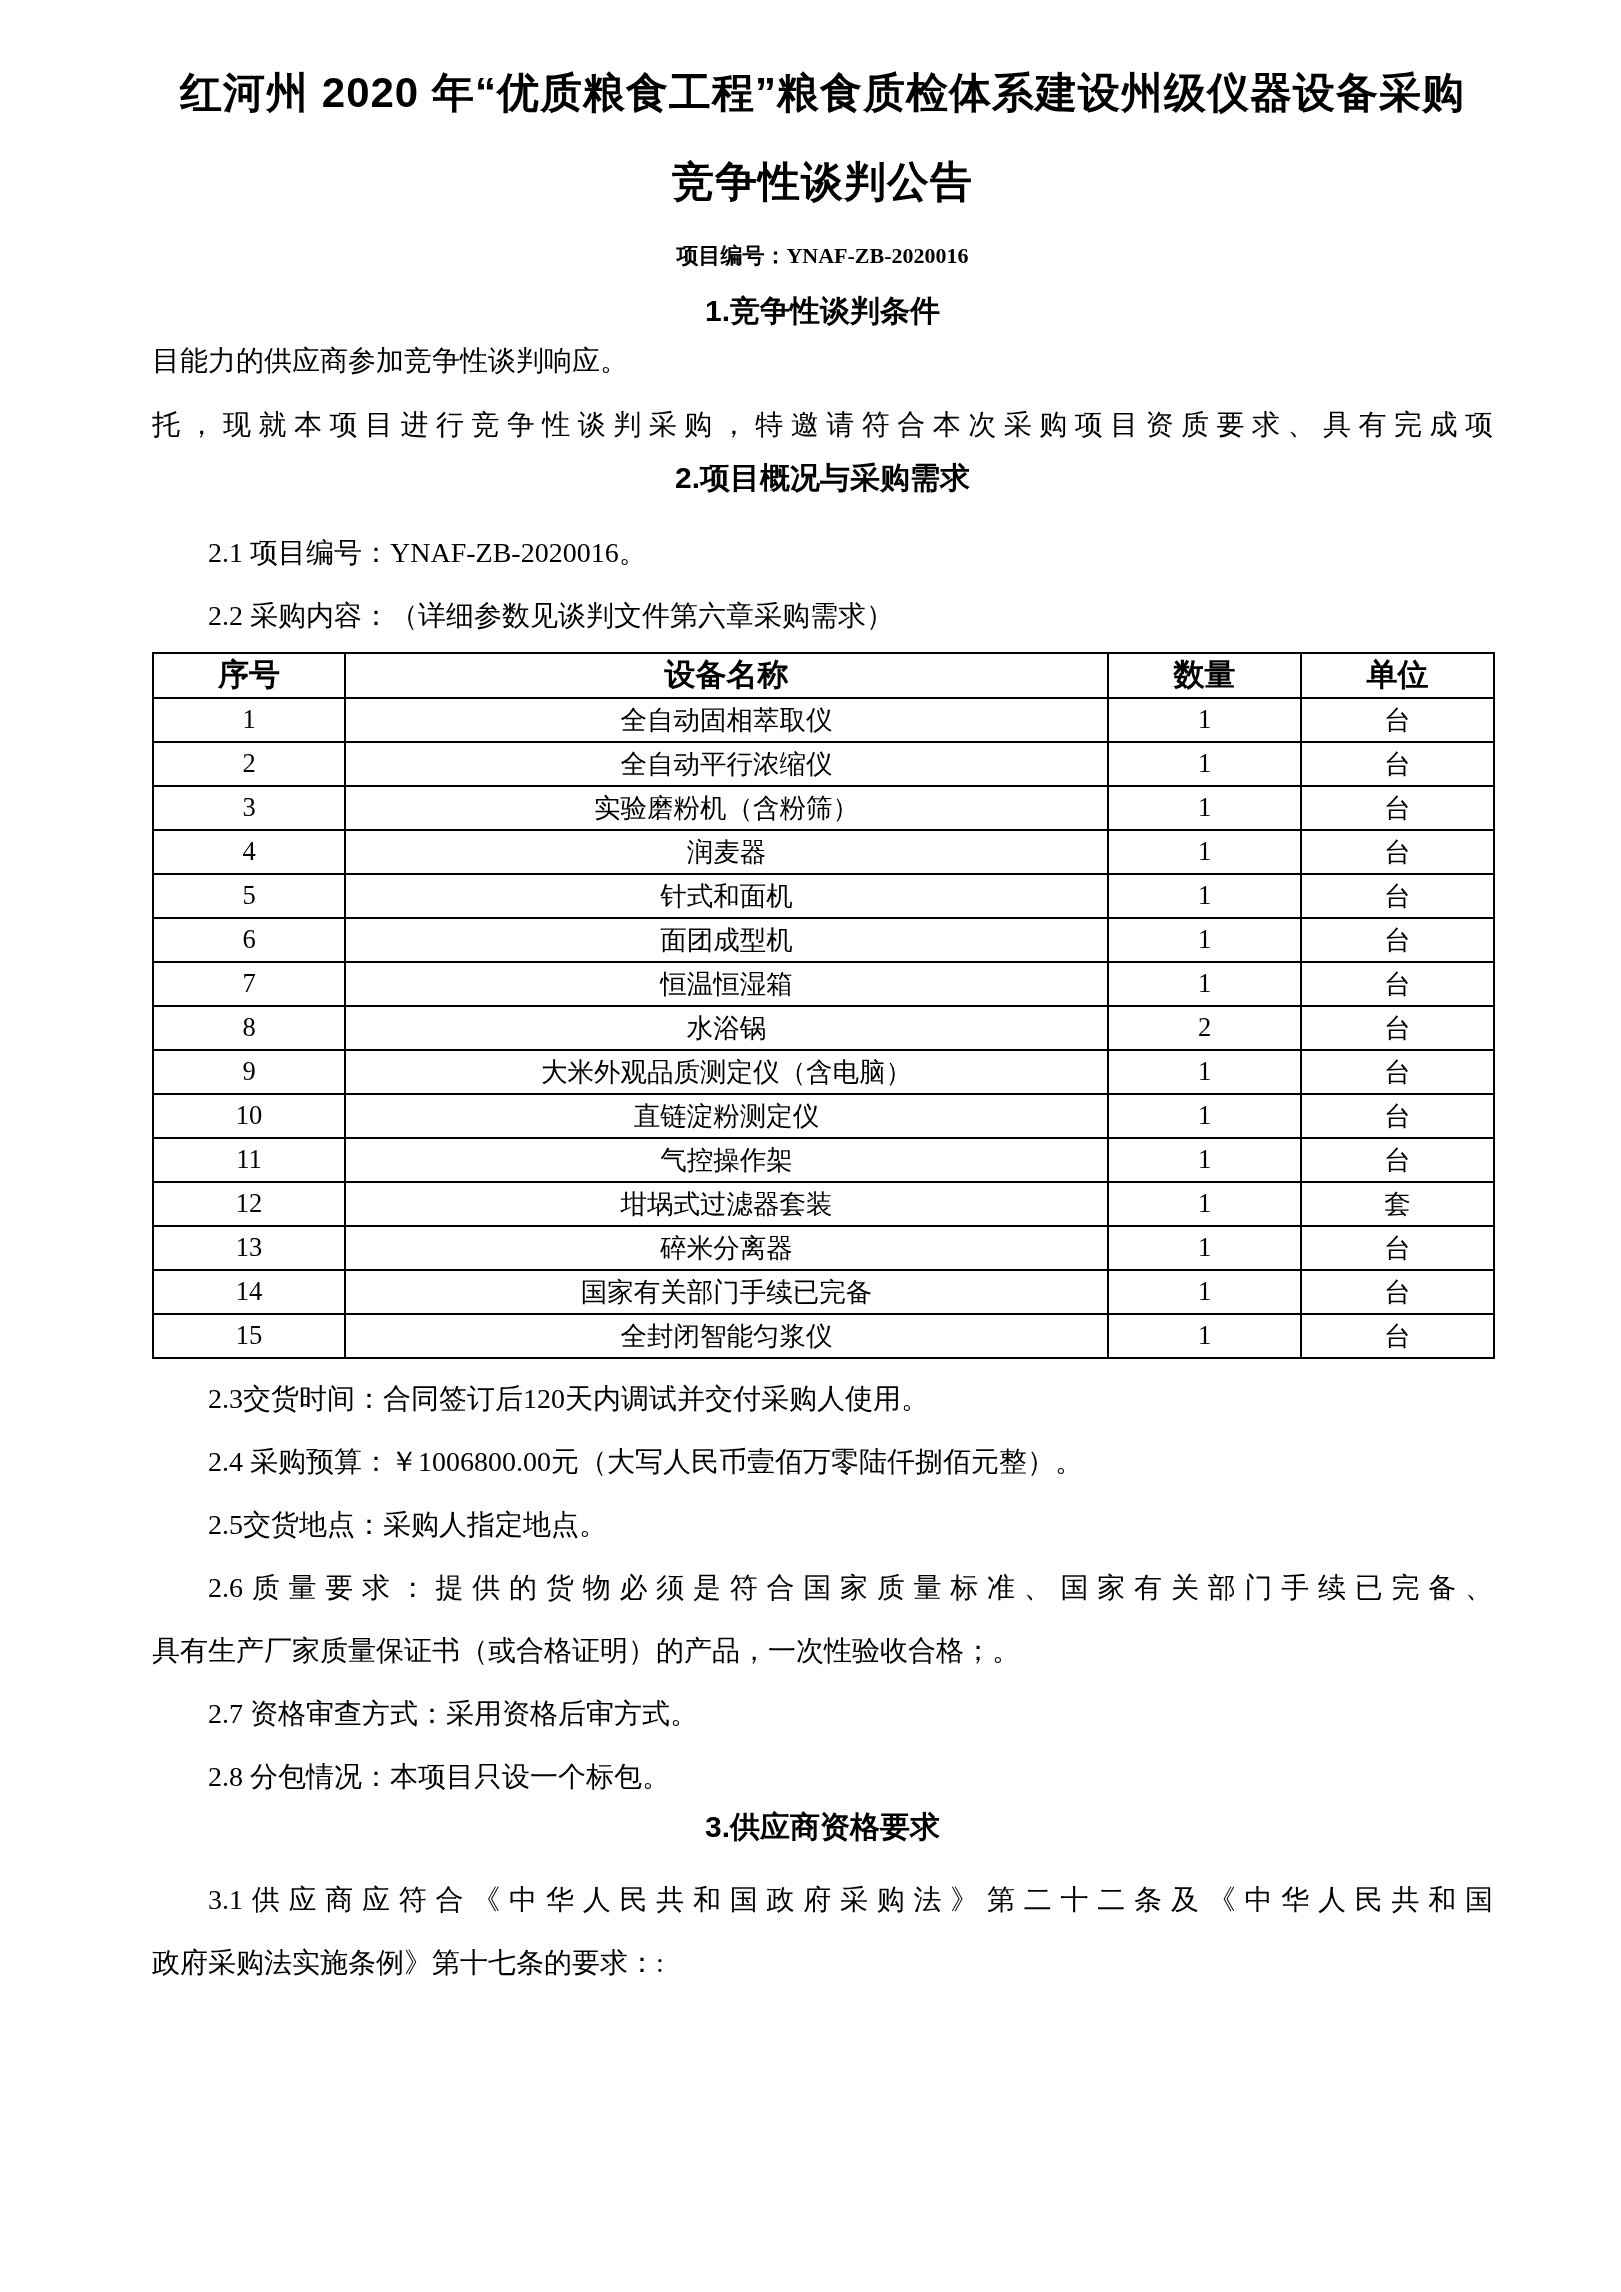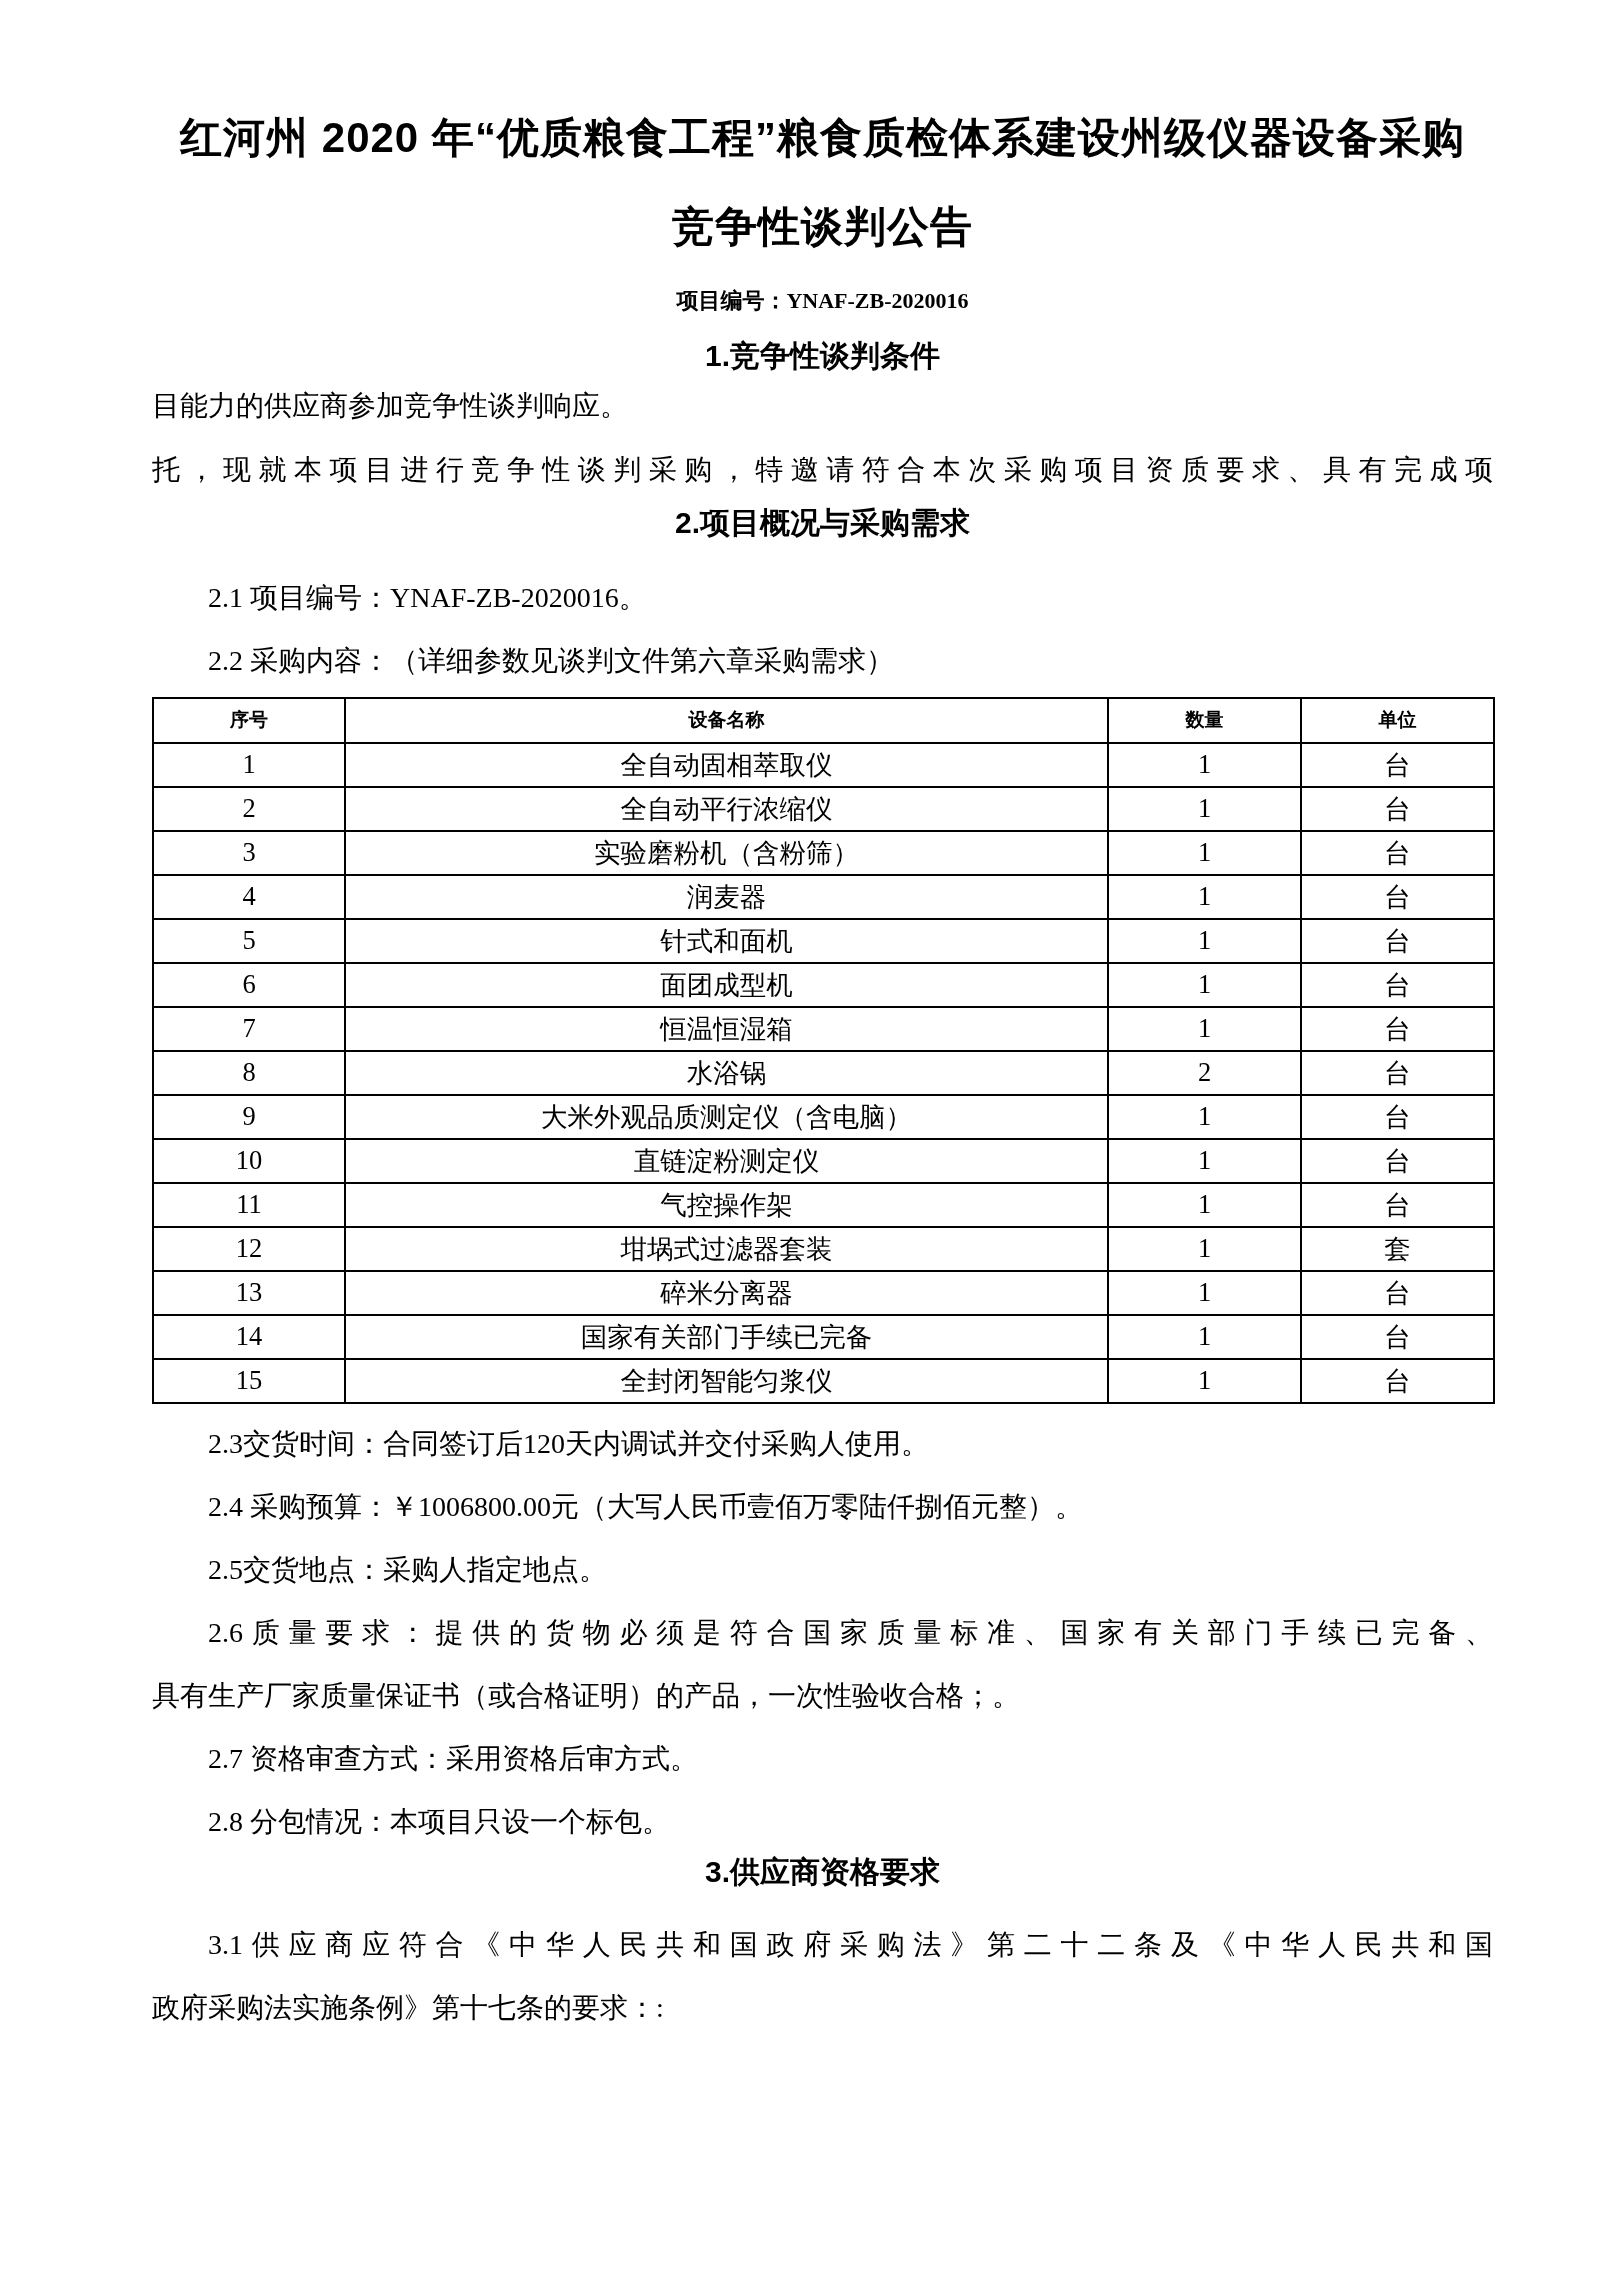"红河州 2020 年“优质粮食工程”粮食质检体系建设州级仪器设备采购" .page { padding: 113px 128px 0 152px -> 68px 128px 0 152px }
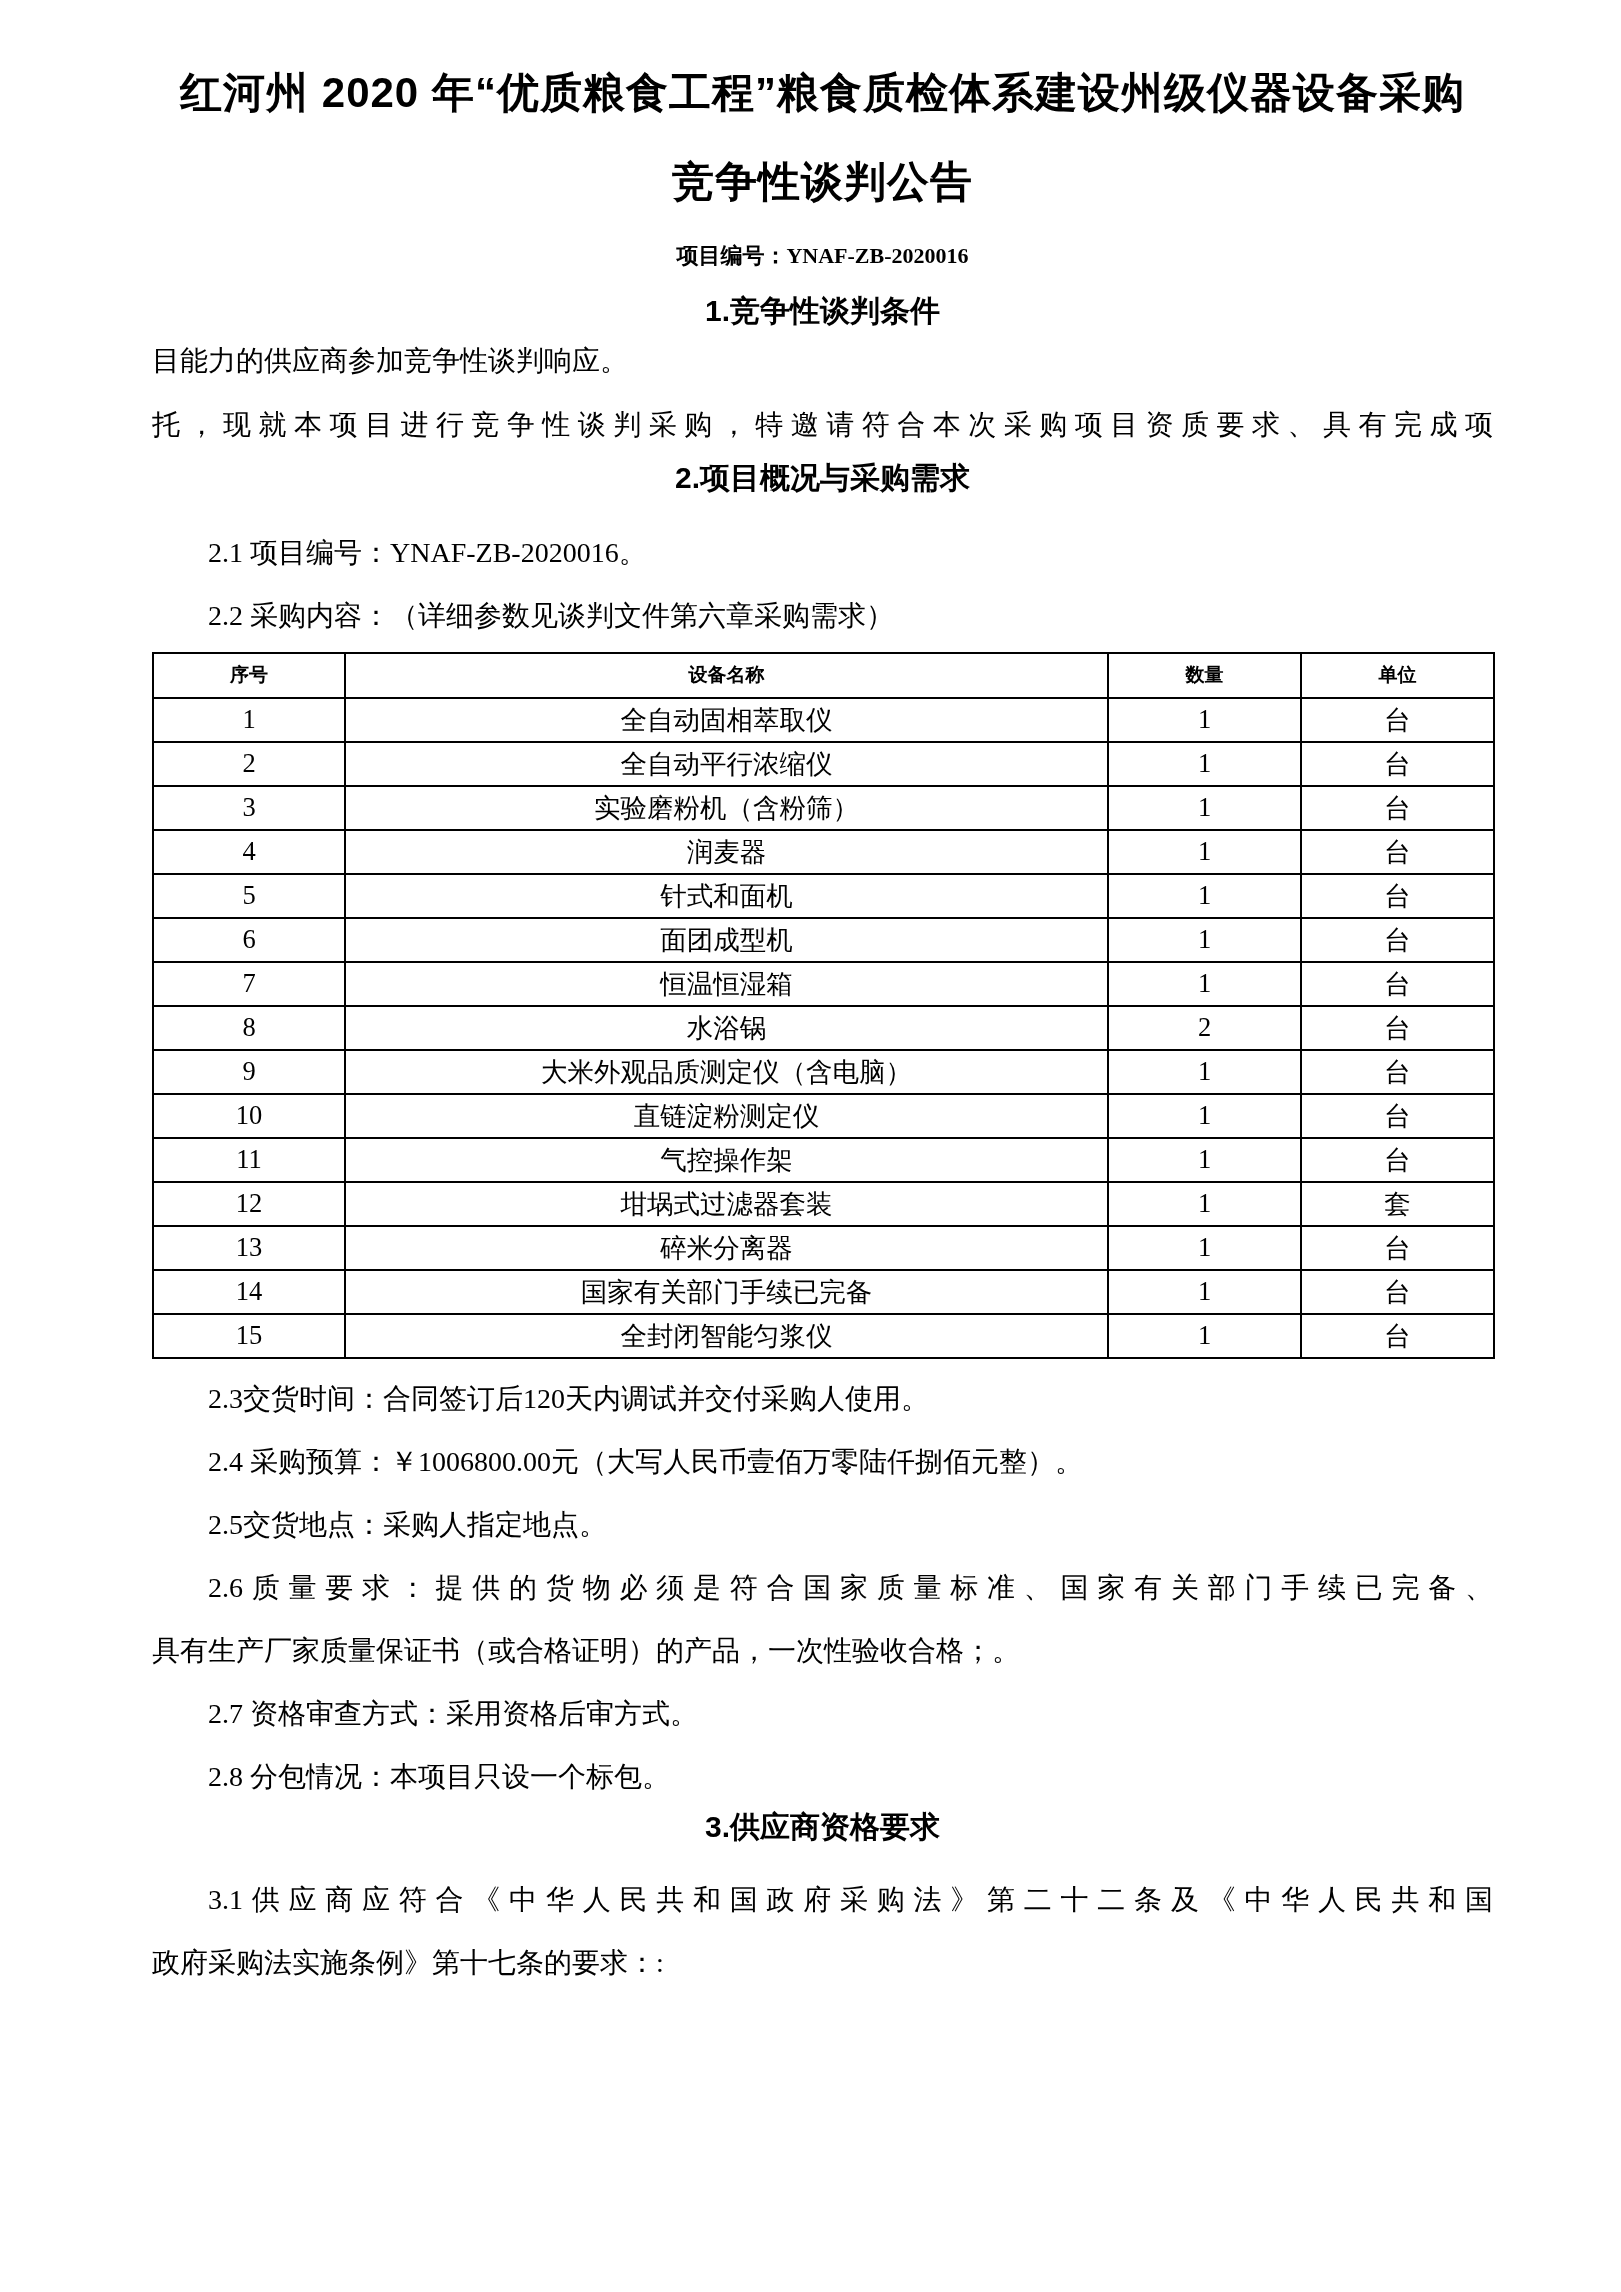"序号" table.equip th { font-size: 19px -> 31px }
